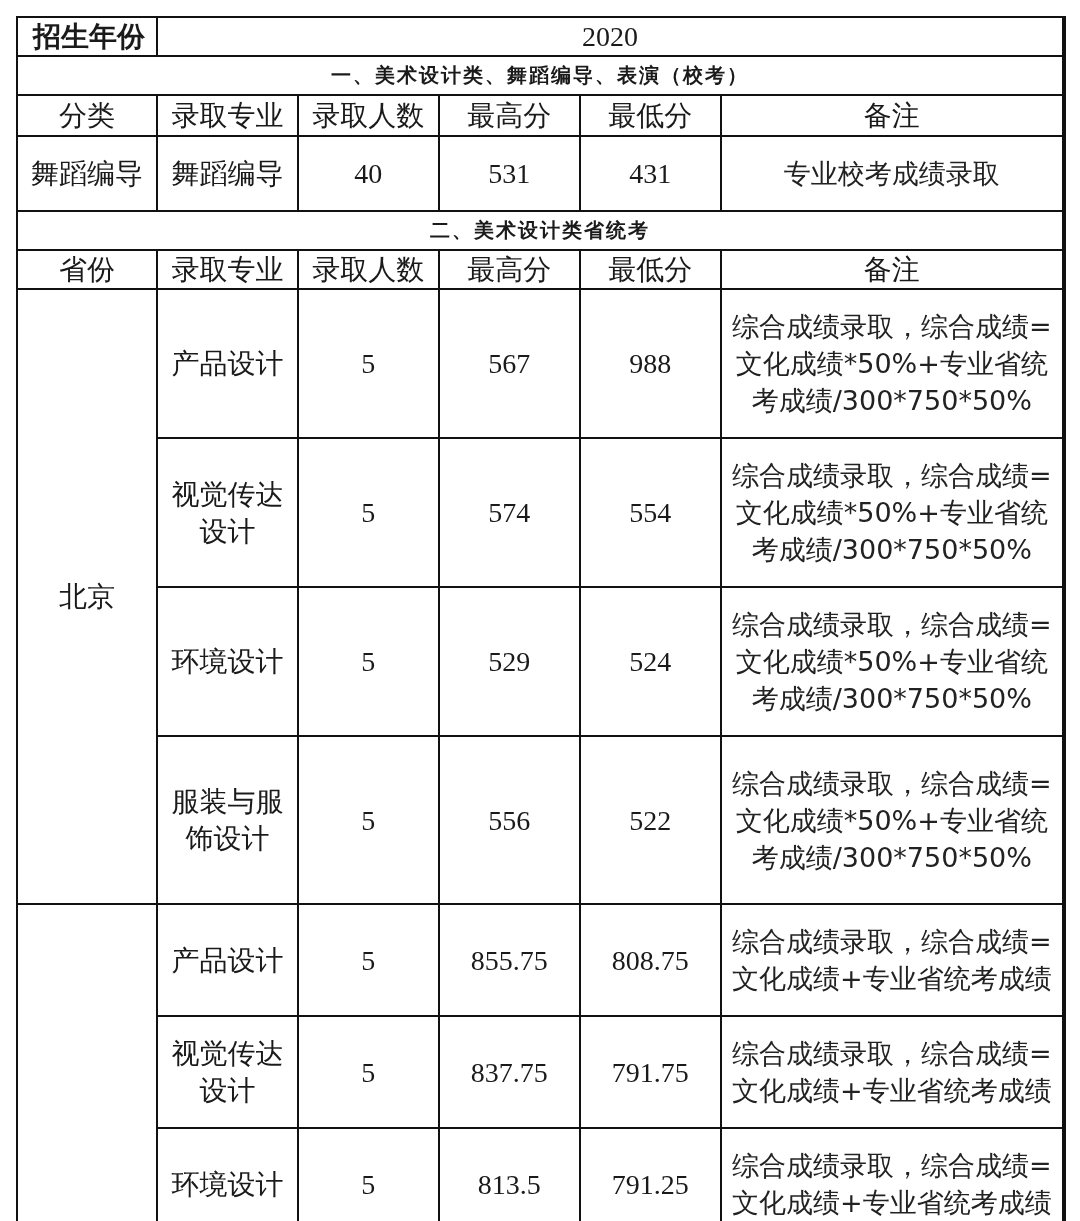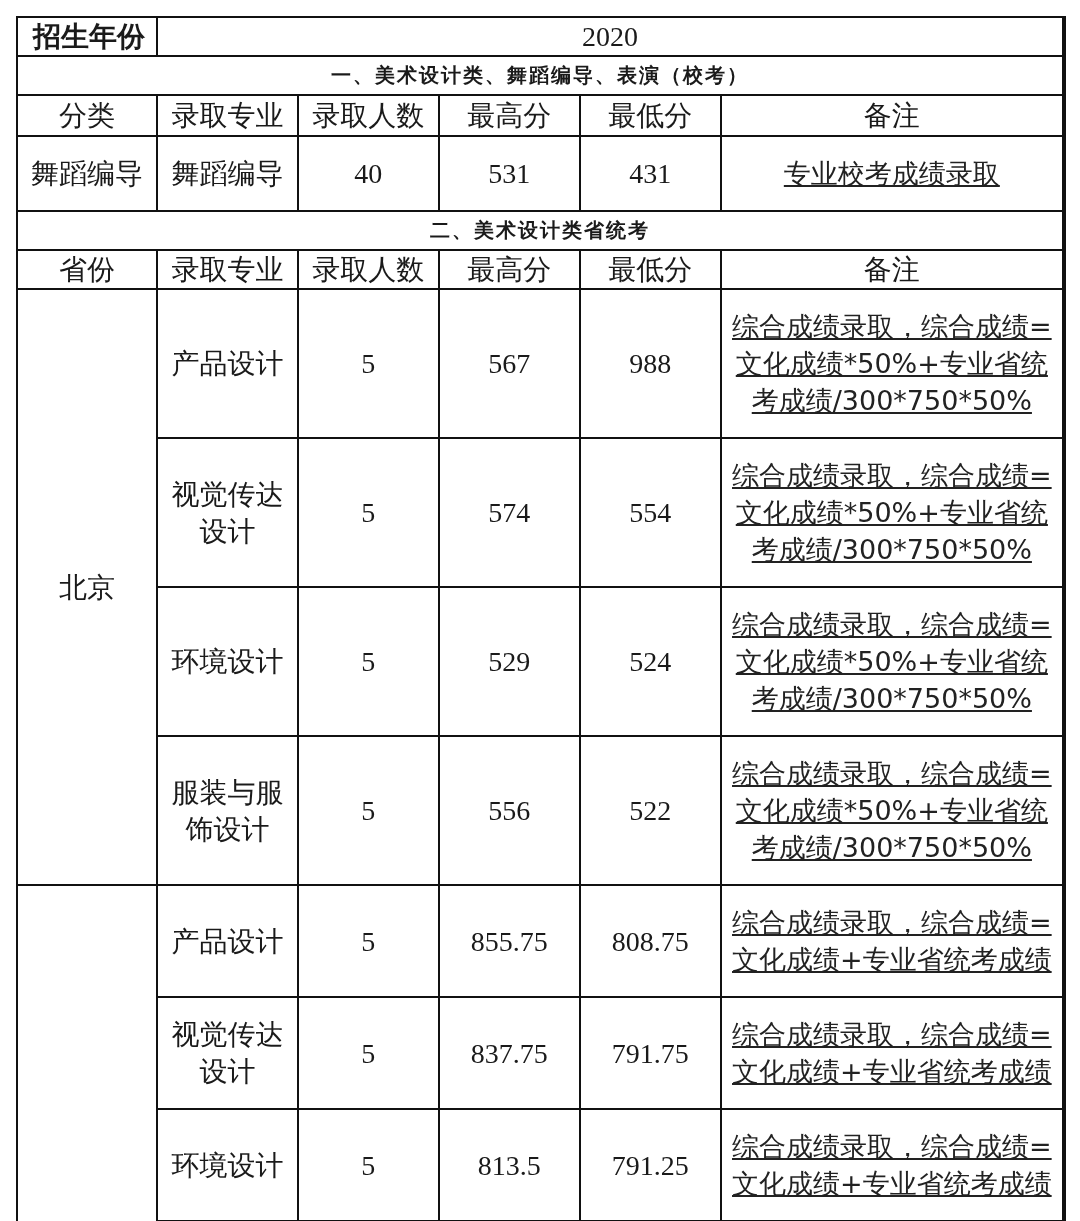"专业校考成绩录取" .note { text-decoration: underline -> none }
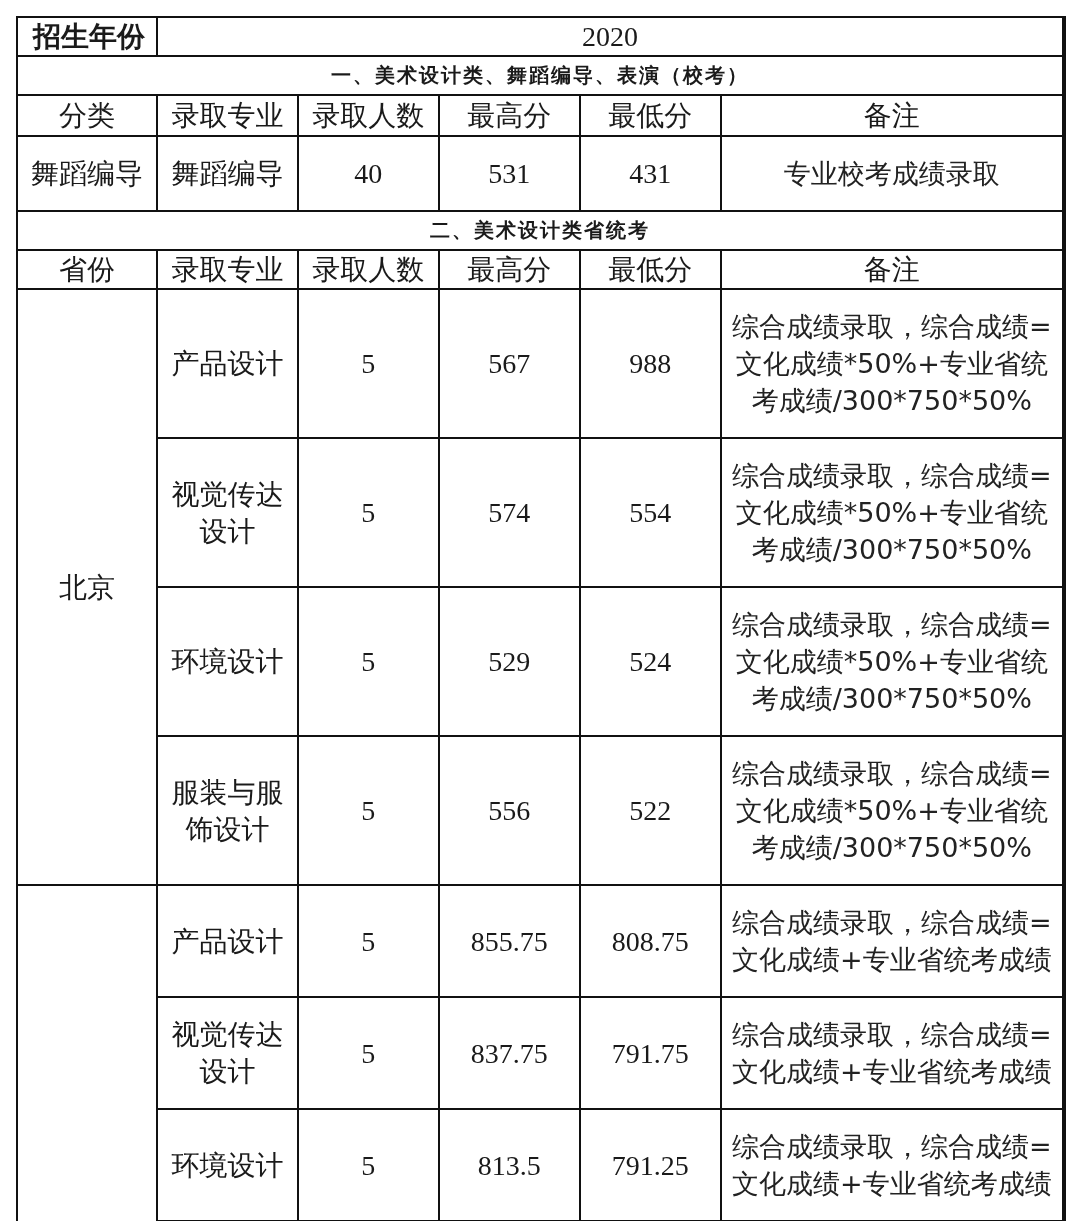"服装与服饰设计" tr { height: 149px -> 168px }
